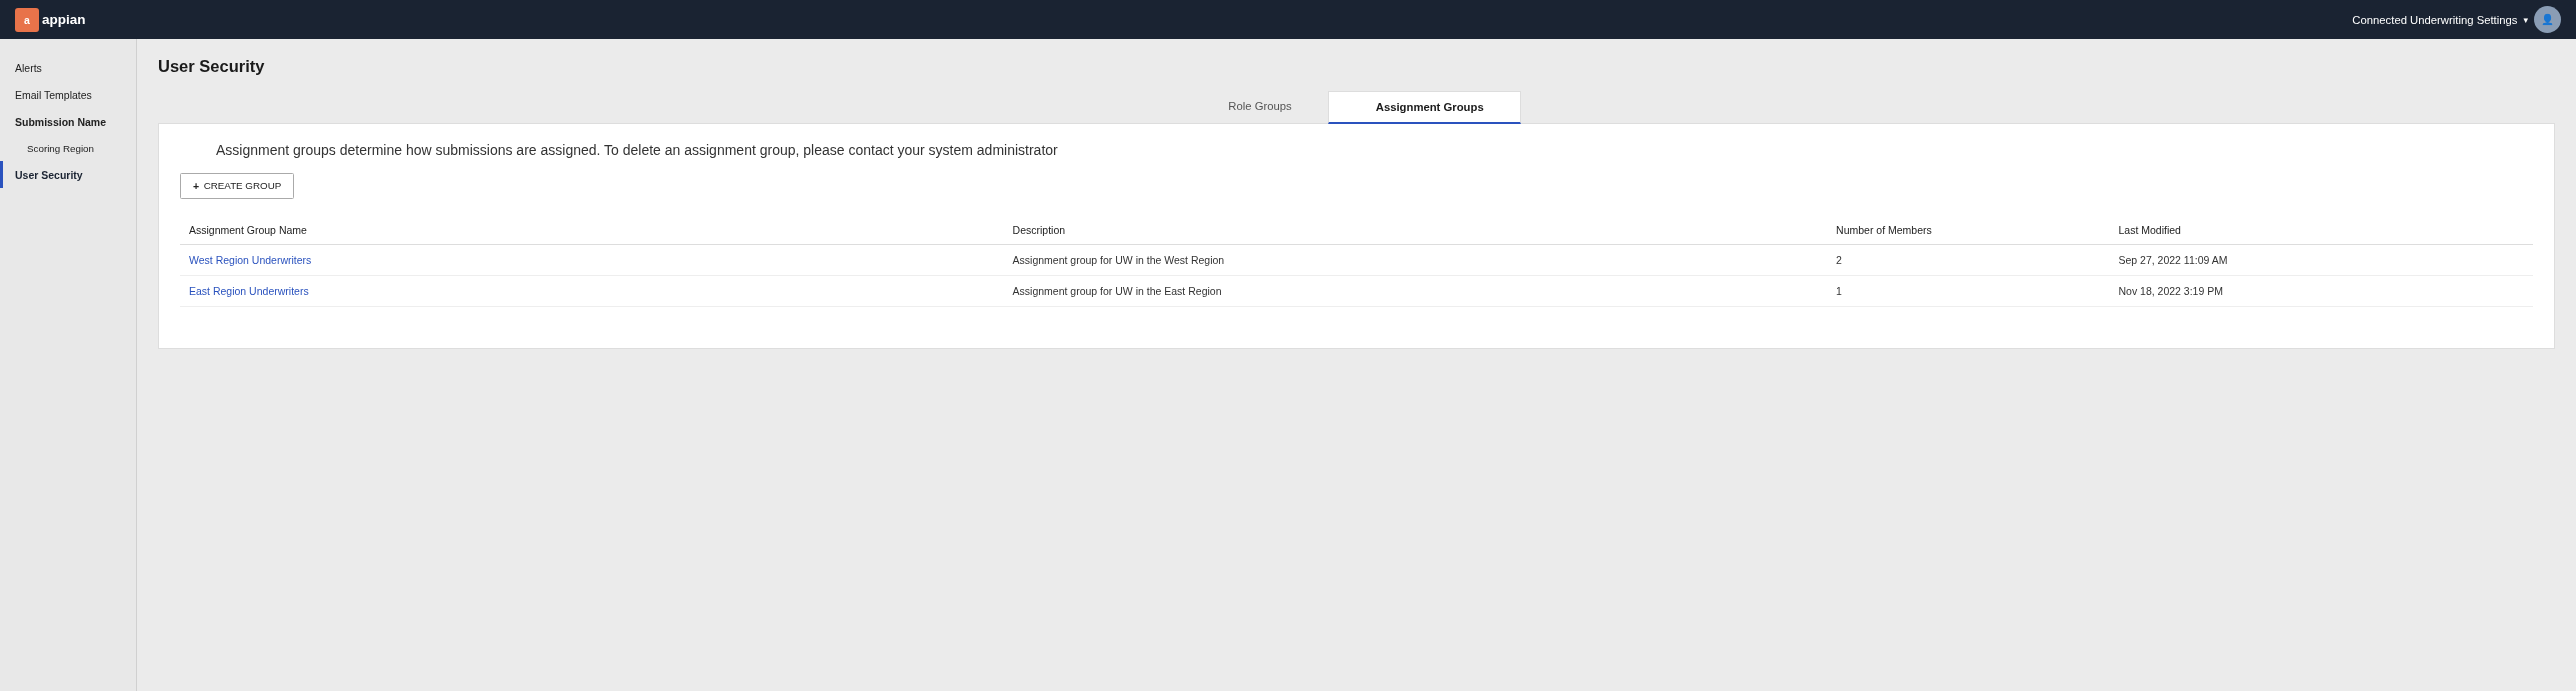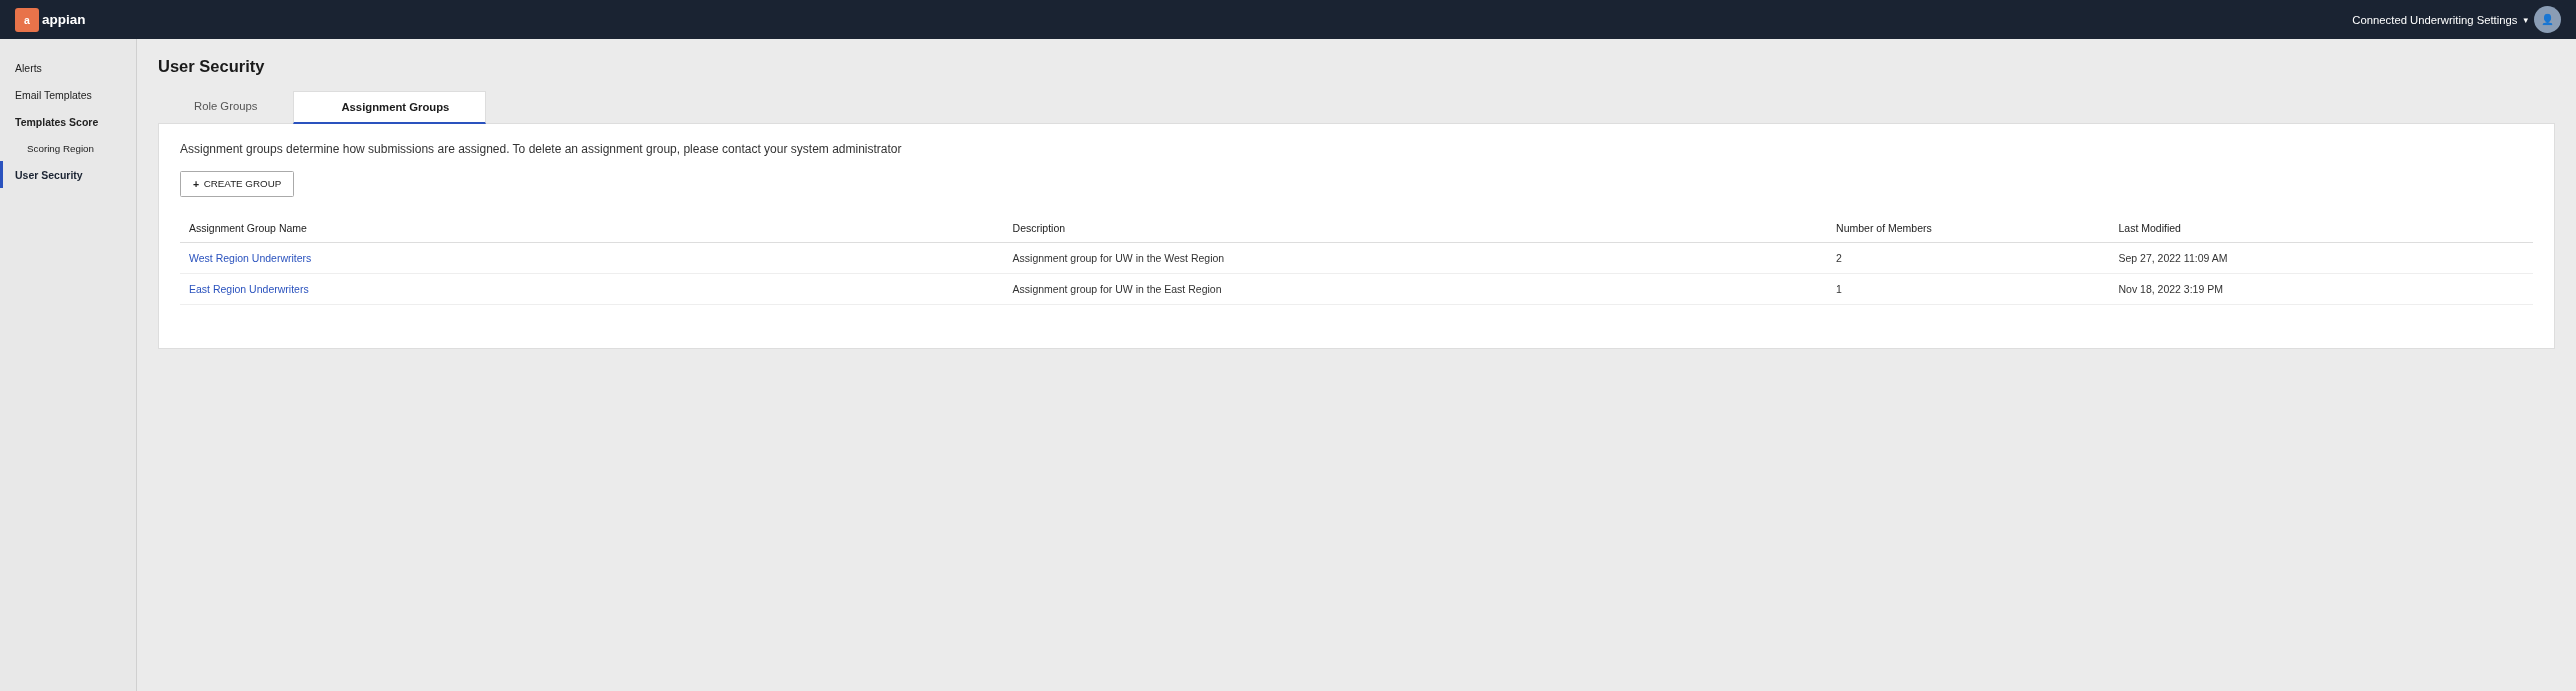"Role Groups" .tabs-container { justify-content: none -> center }
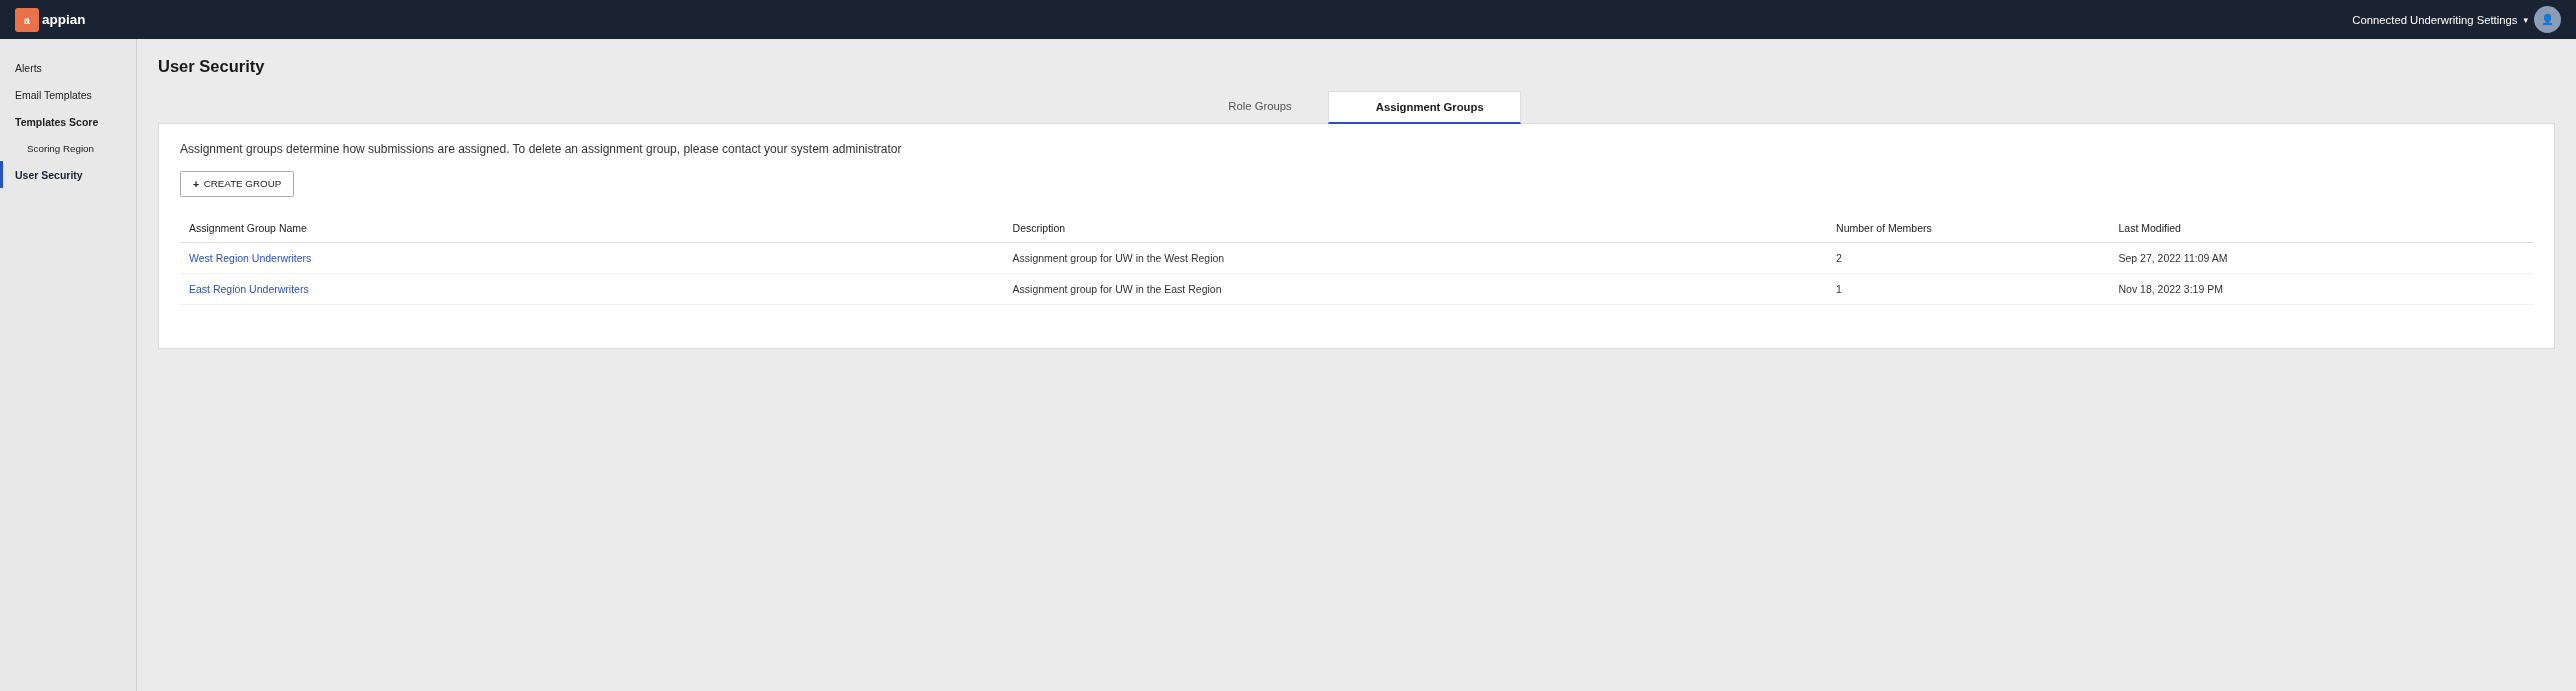"Templates Score" span { text: Templates Score -> Submission Name }
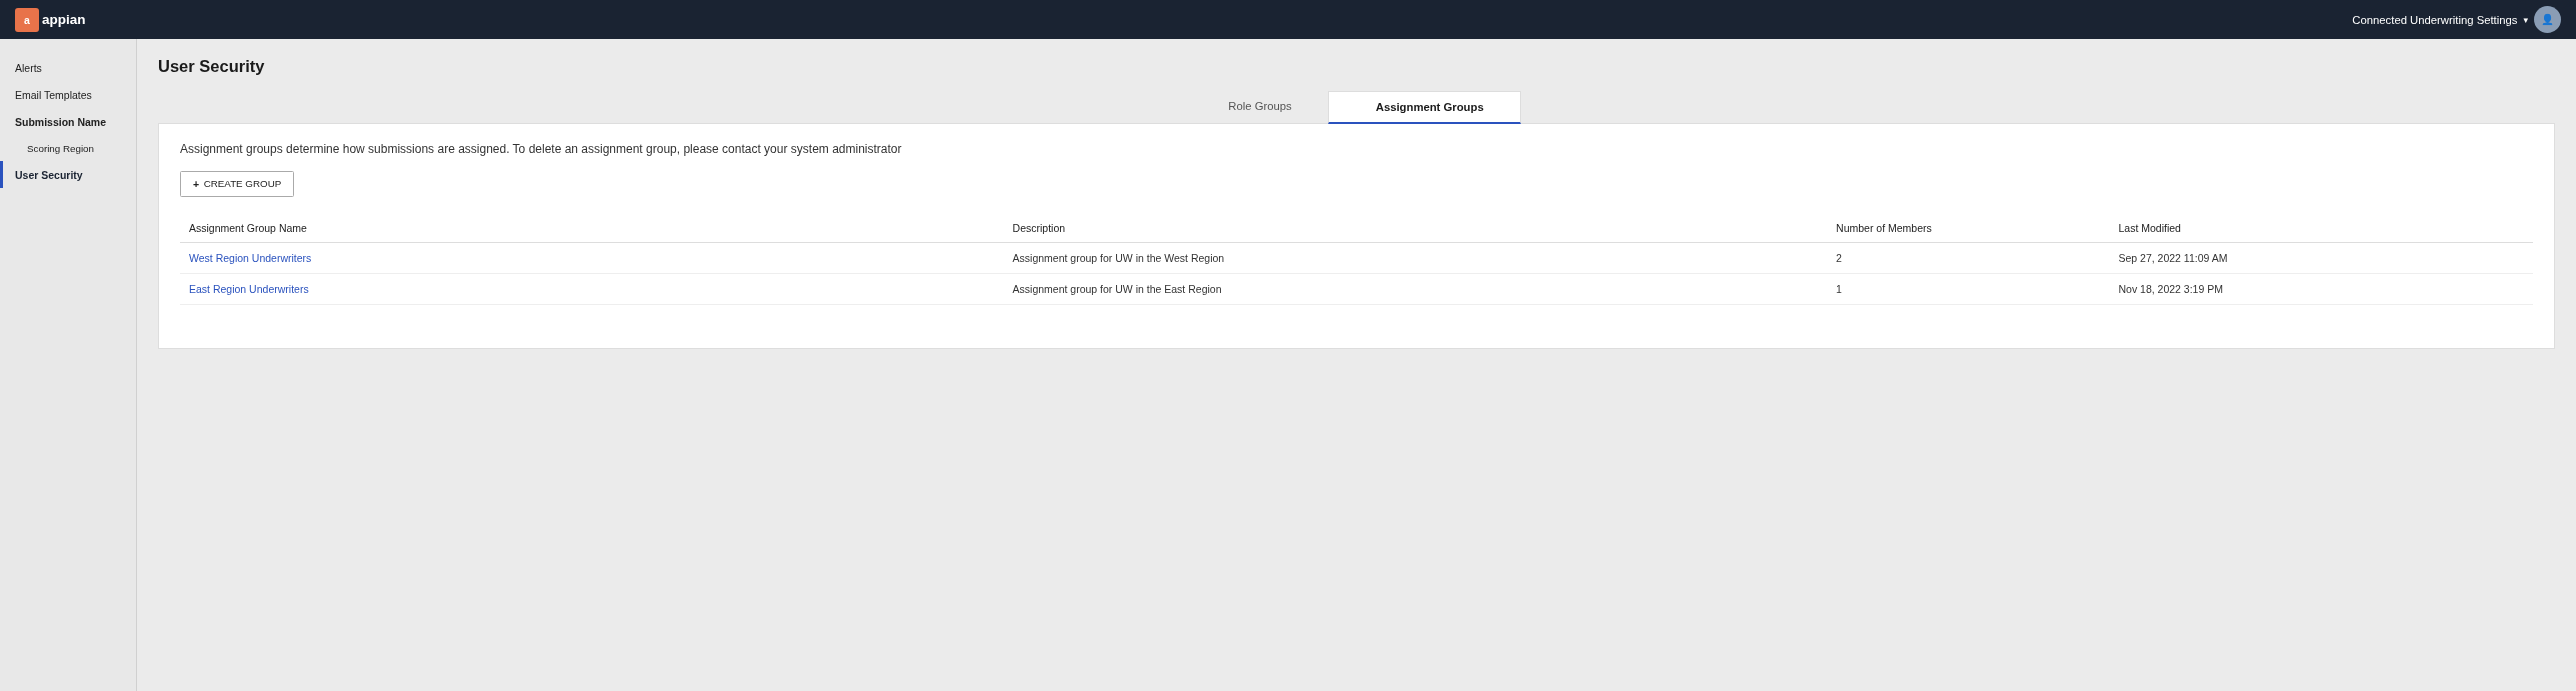"Assignment groups determine how" .info-text { font-size: 12px -> 14px; margin-left: none -> 36px }
